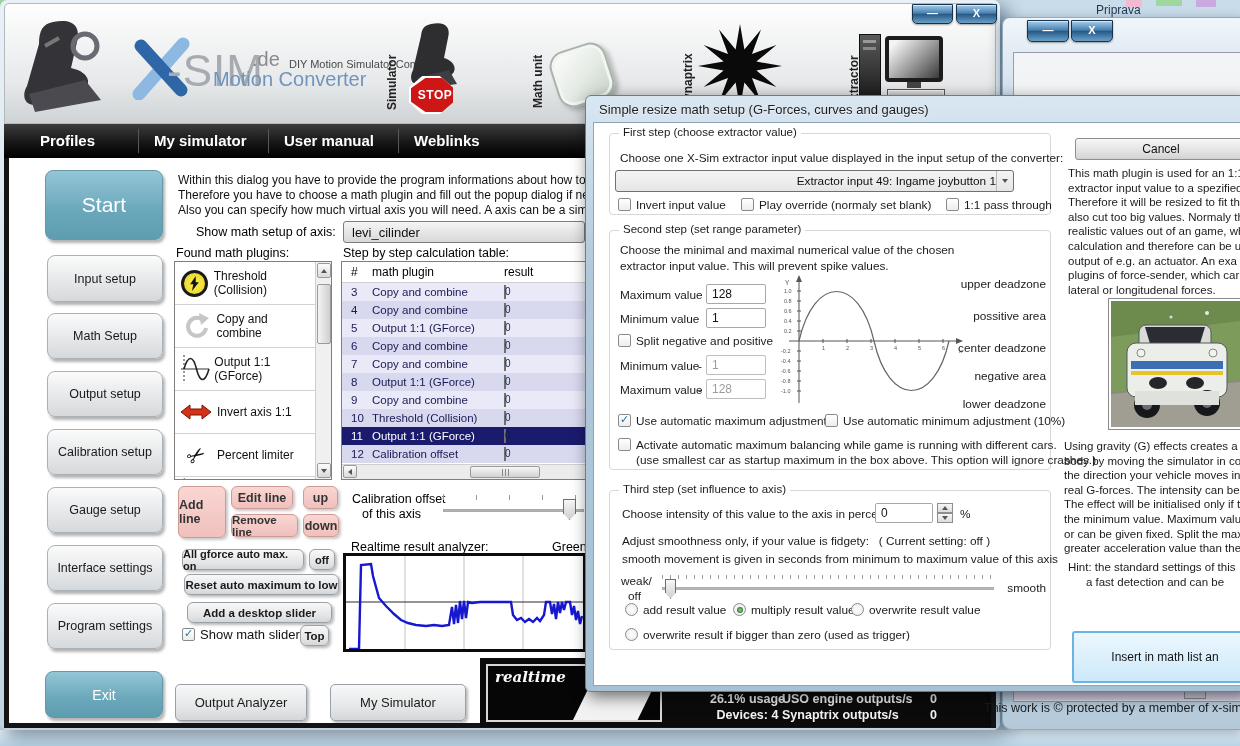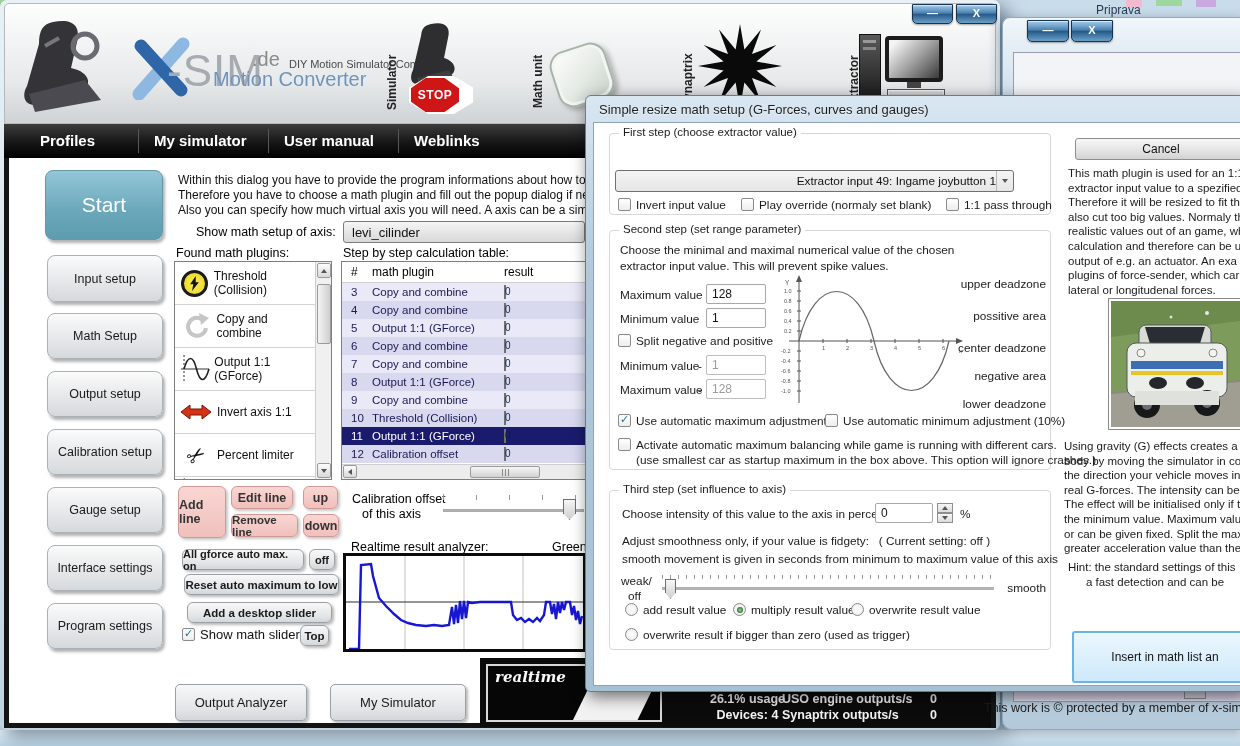"STOP" div.abs { width: 64px -> 44px }
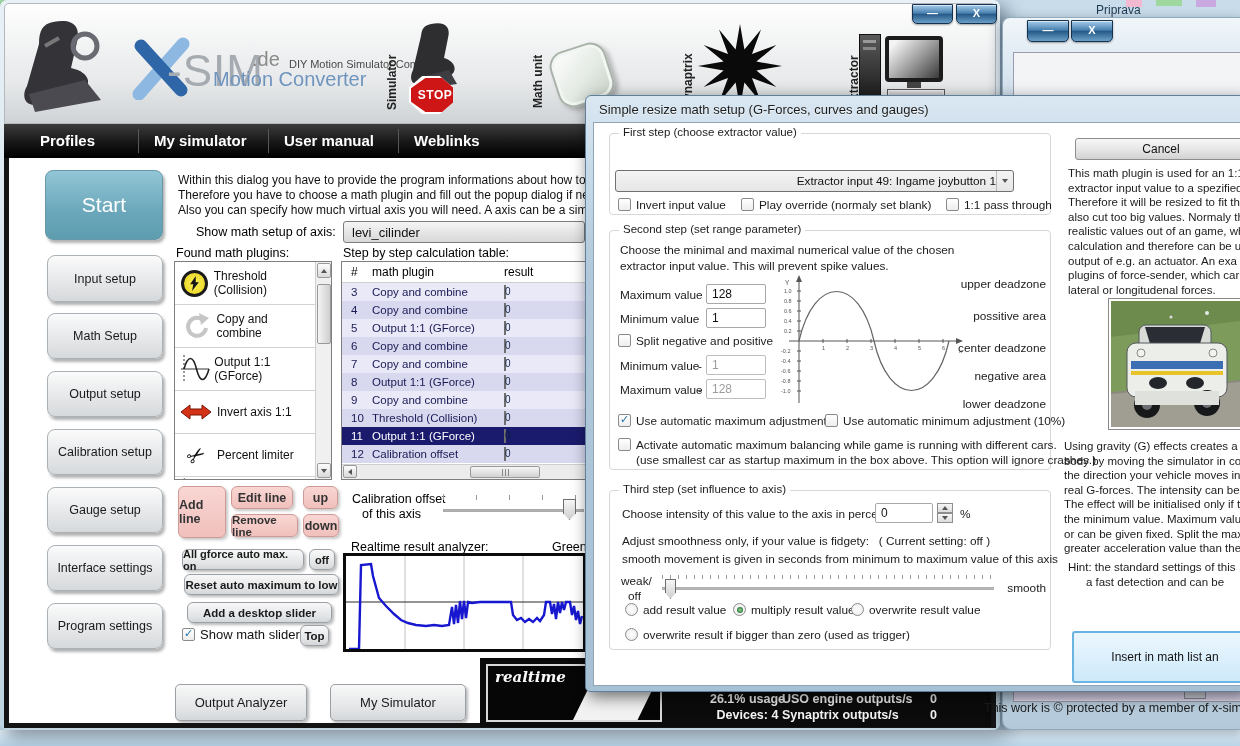"Choose one X-Sim extractor input" div.dtxt { html: none -> <div>Choose one X-Sim extractor input value displayed in the input setup of the converter:</div> }
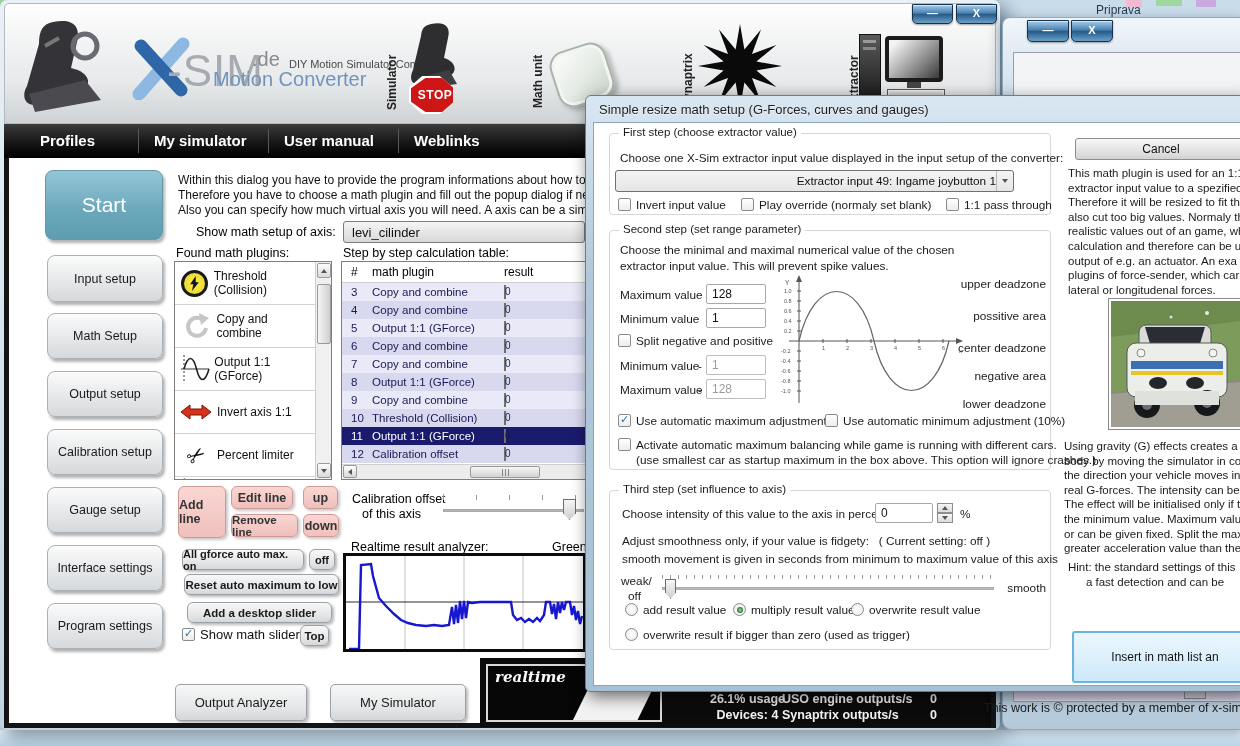"Exit" div.abs { html: none -> <div> <span>Exit</span> </div> }
